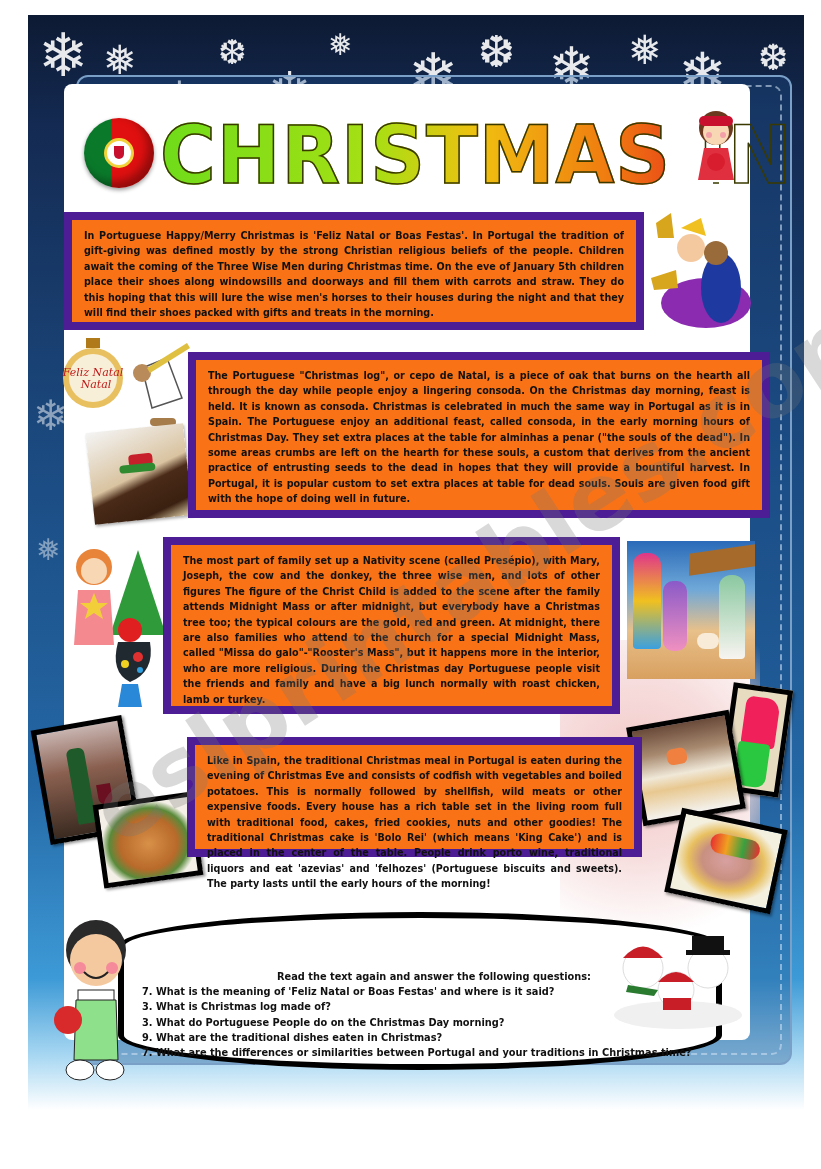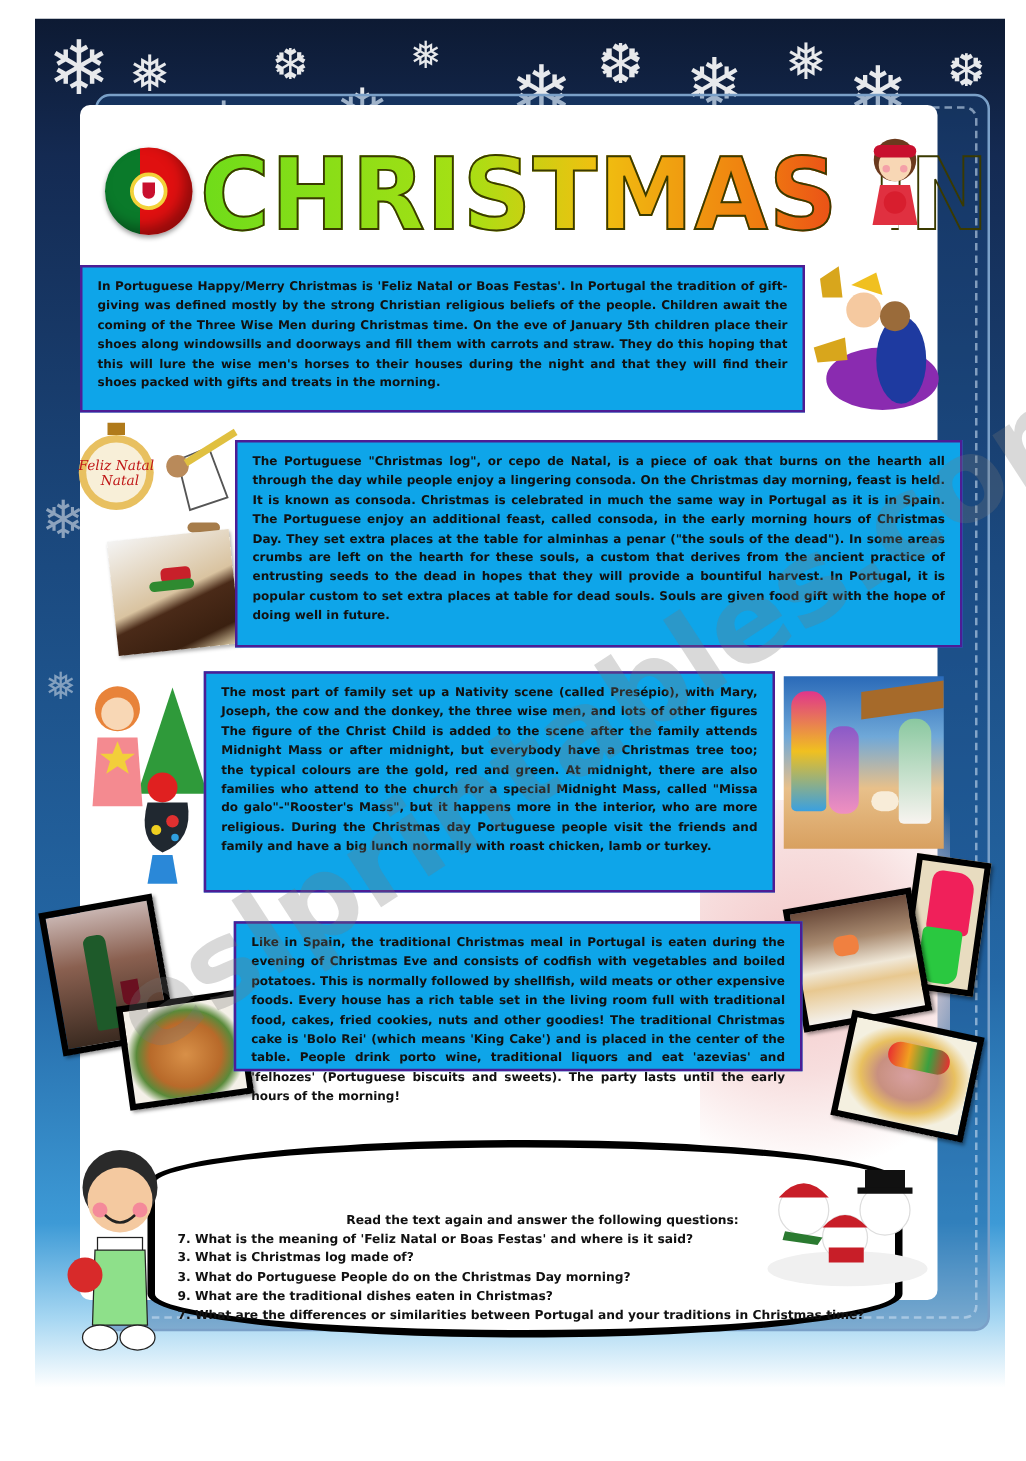"In Portuguese Happy/Merry Christmas is" .box { background: #0ea5e9 -> #f97316; border: 2px solid #4c1d95 -> 8px solid #4c1d95 }
